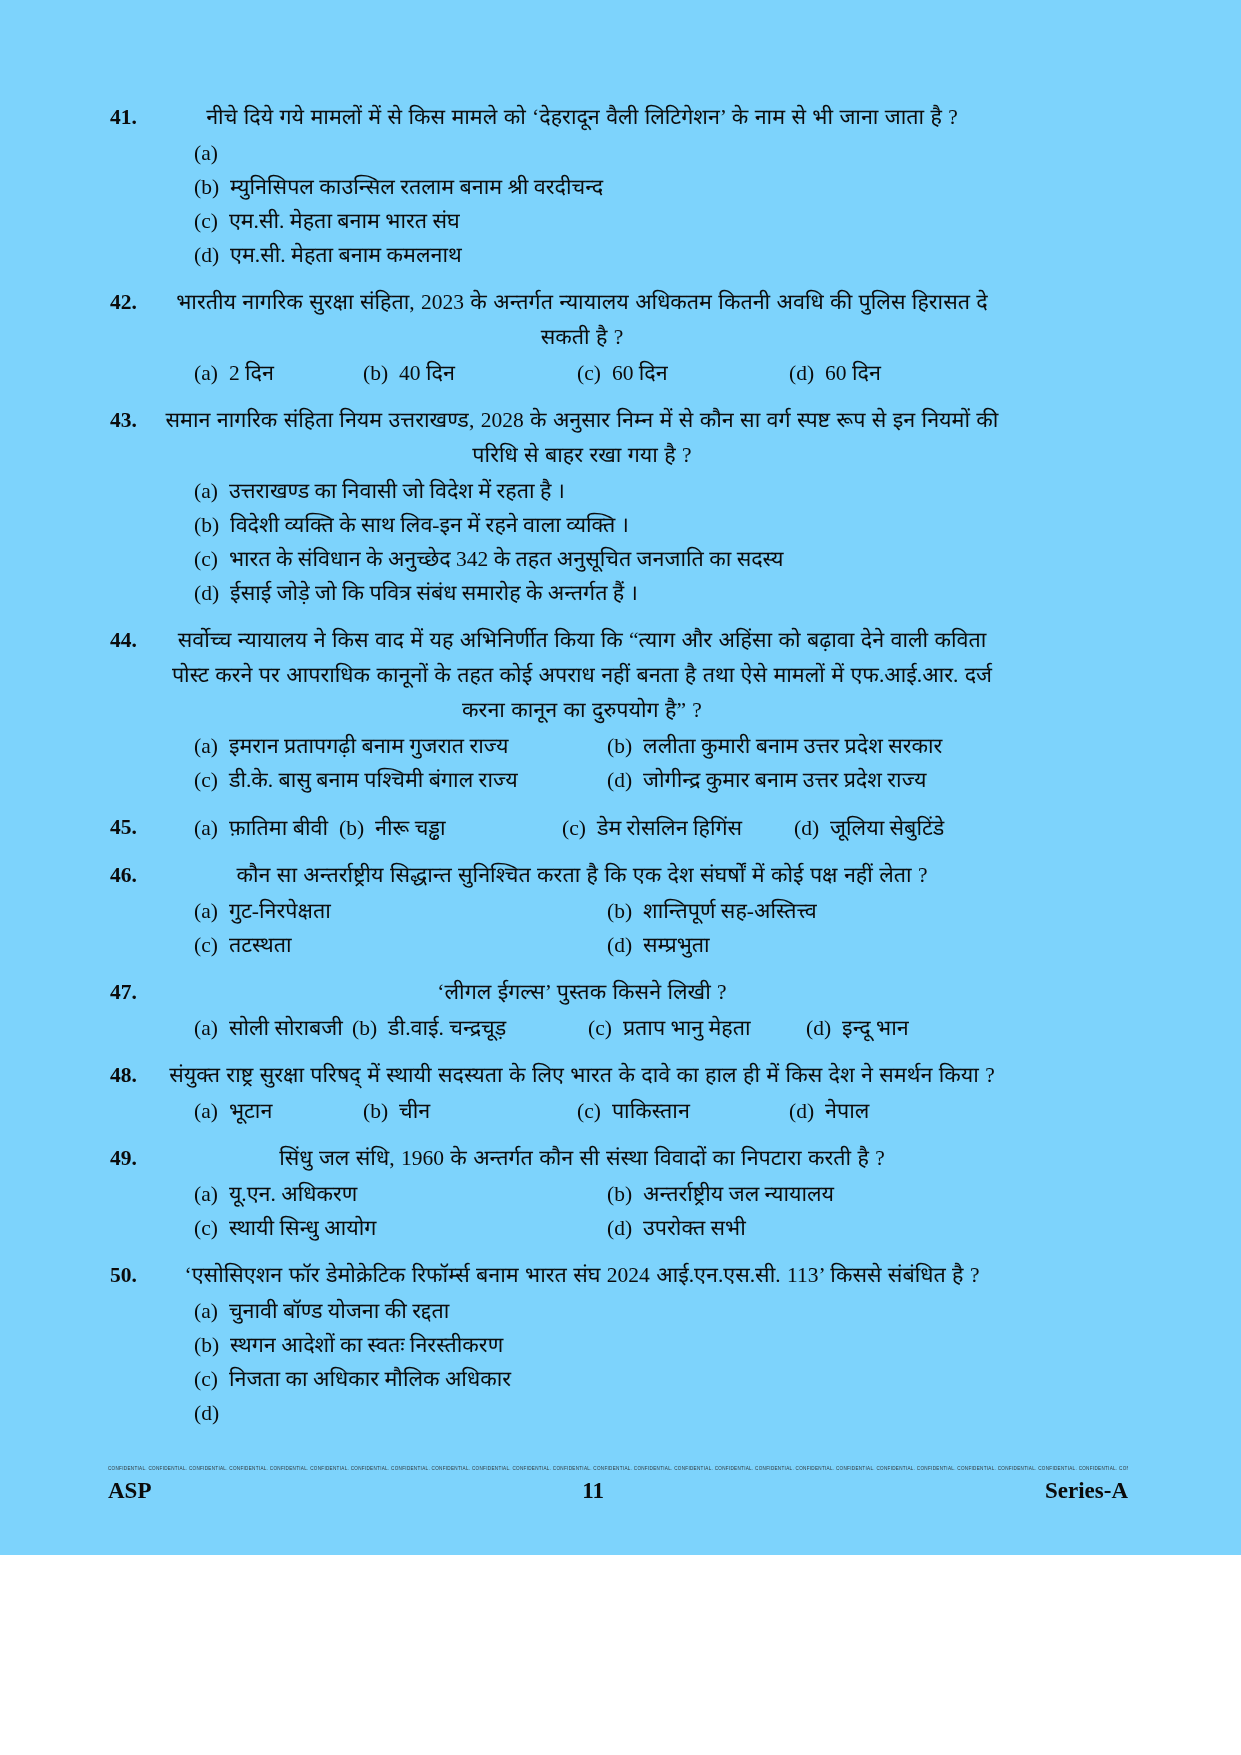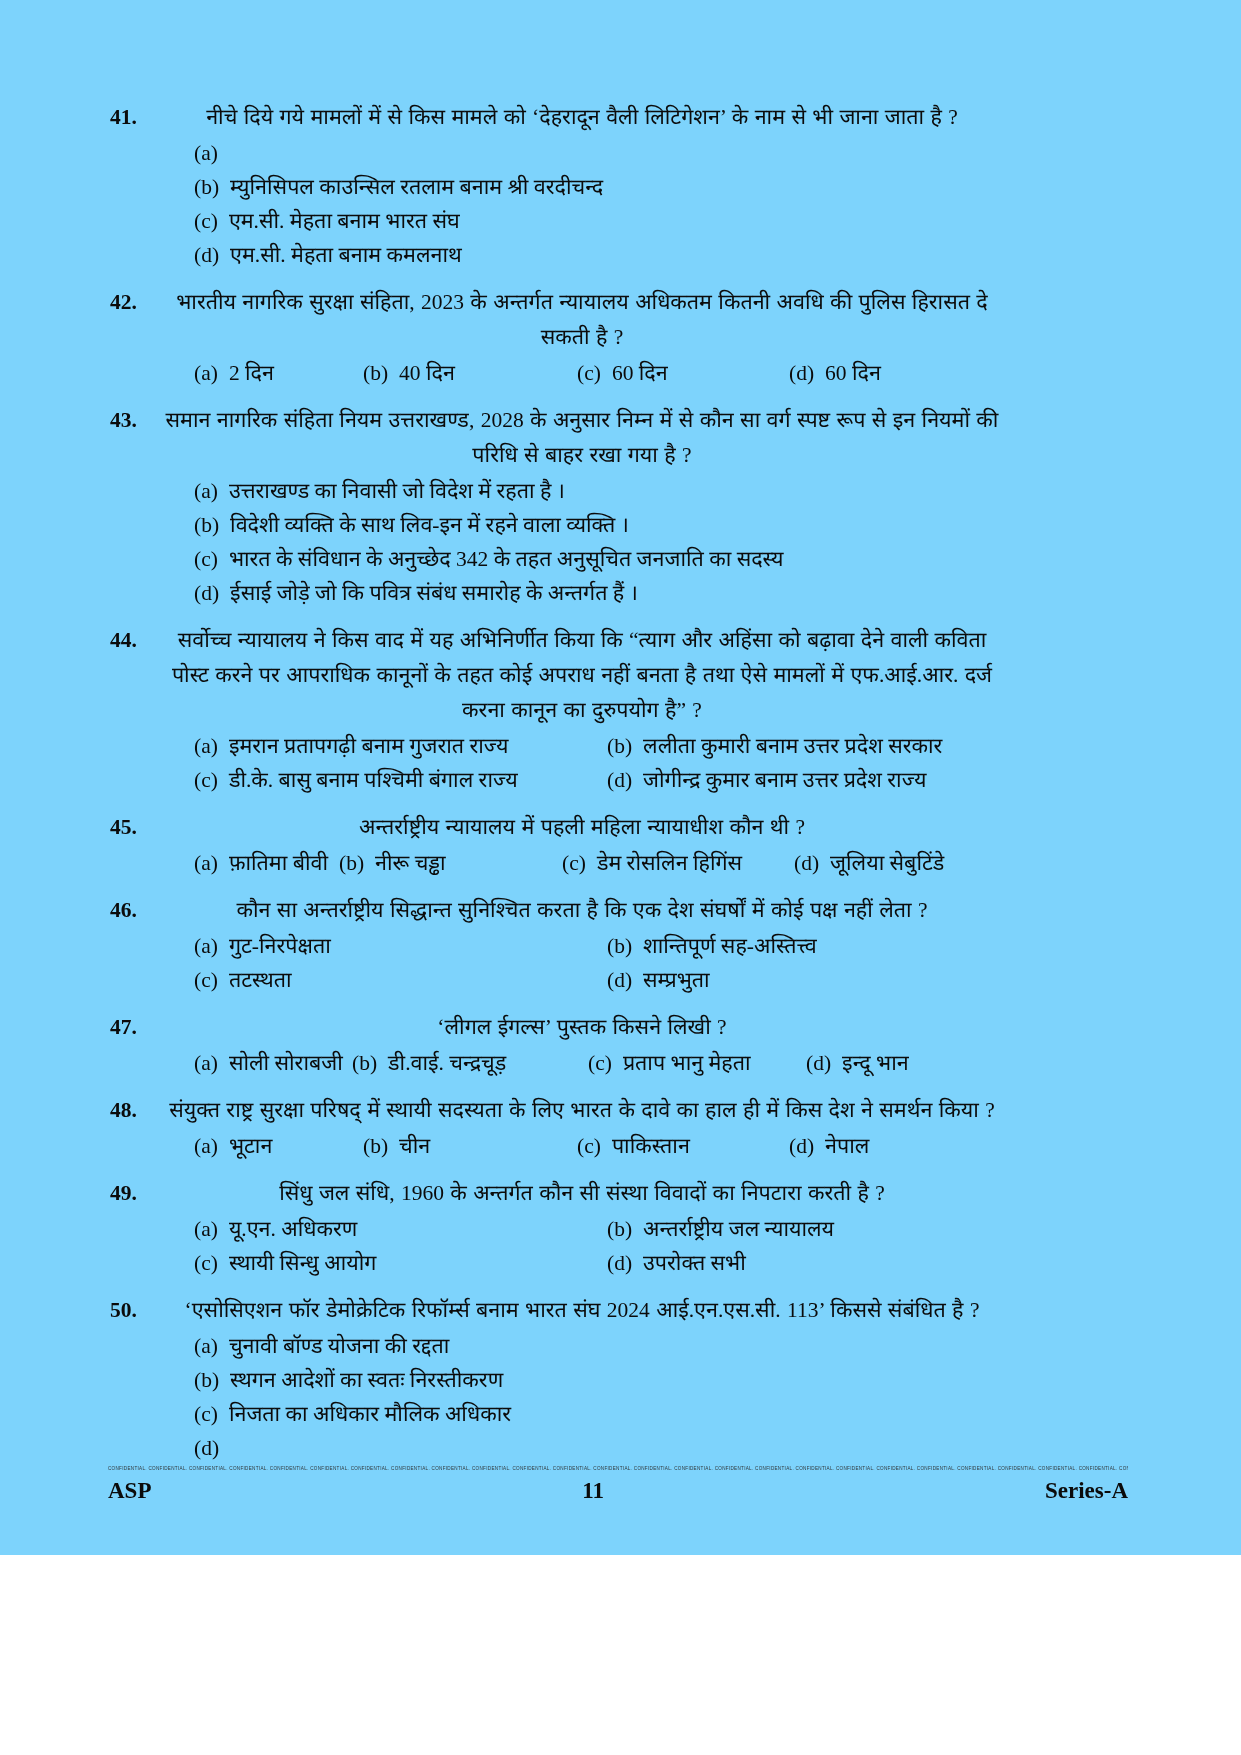"अन्तर्राष्ट्रीय न्यायालय में पहली महिला" div.q-stem { html: <div>अन्तर्राष्ट्रीय न्यायालय में पहली महिला न्यायाधीश कौन थी ?</div> -> none }
